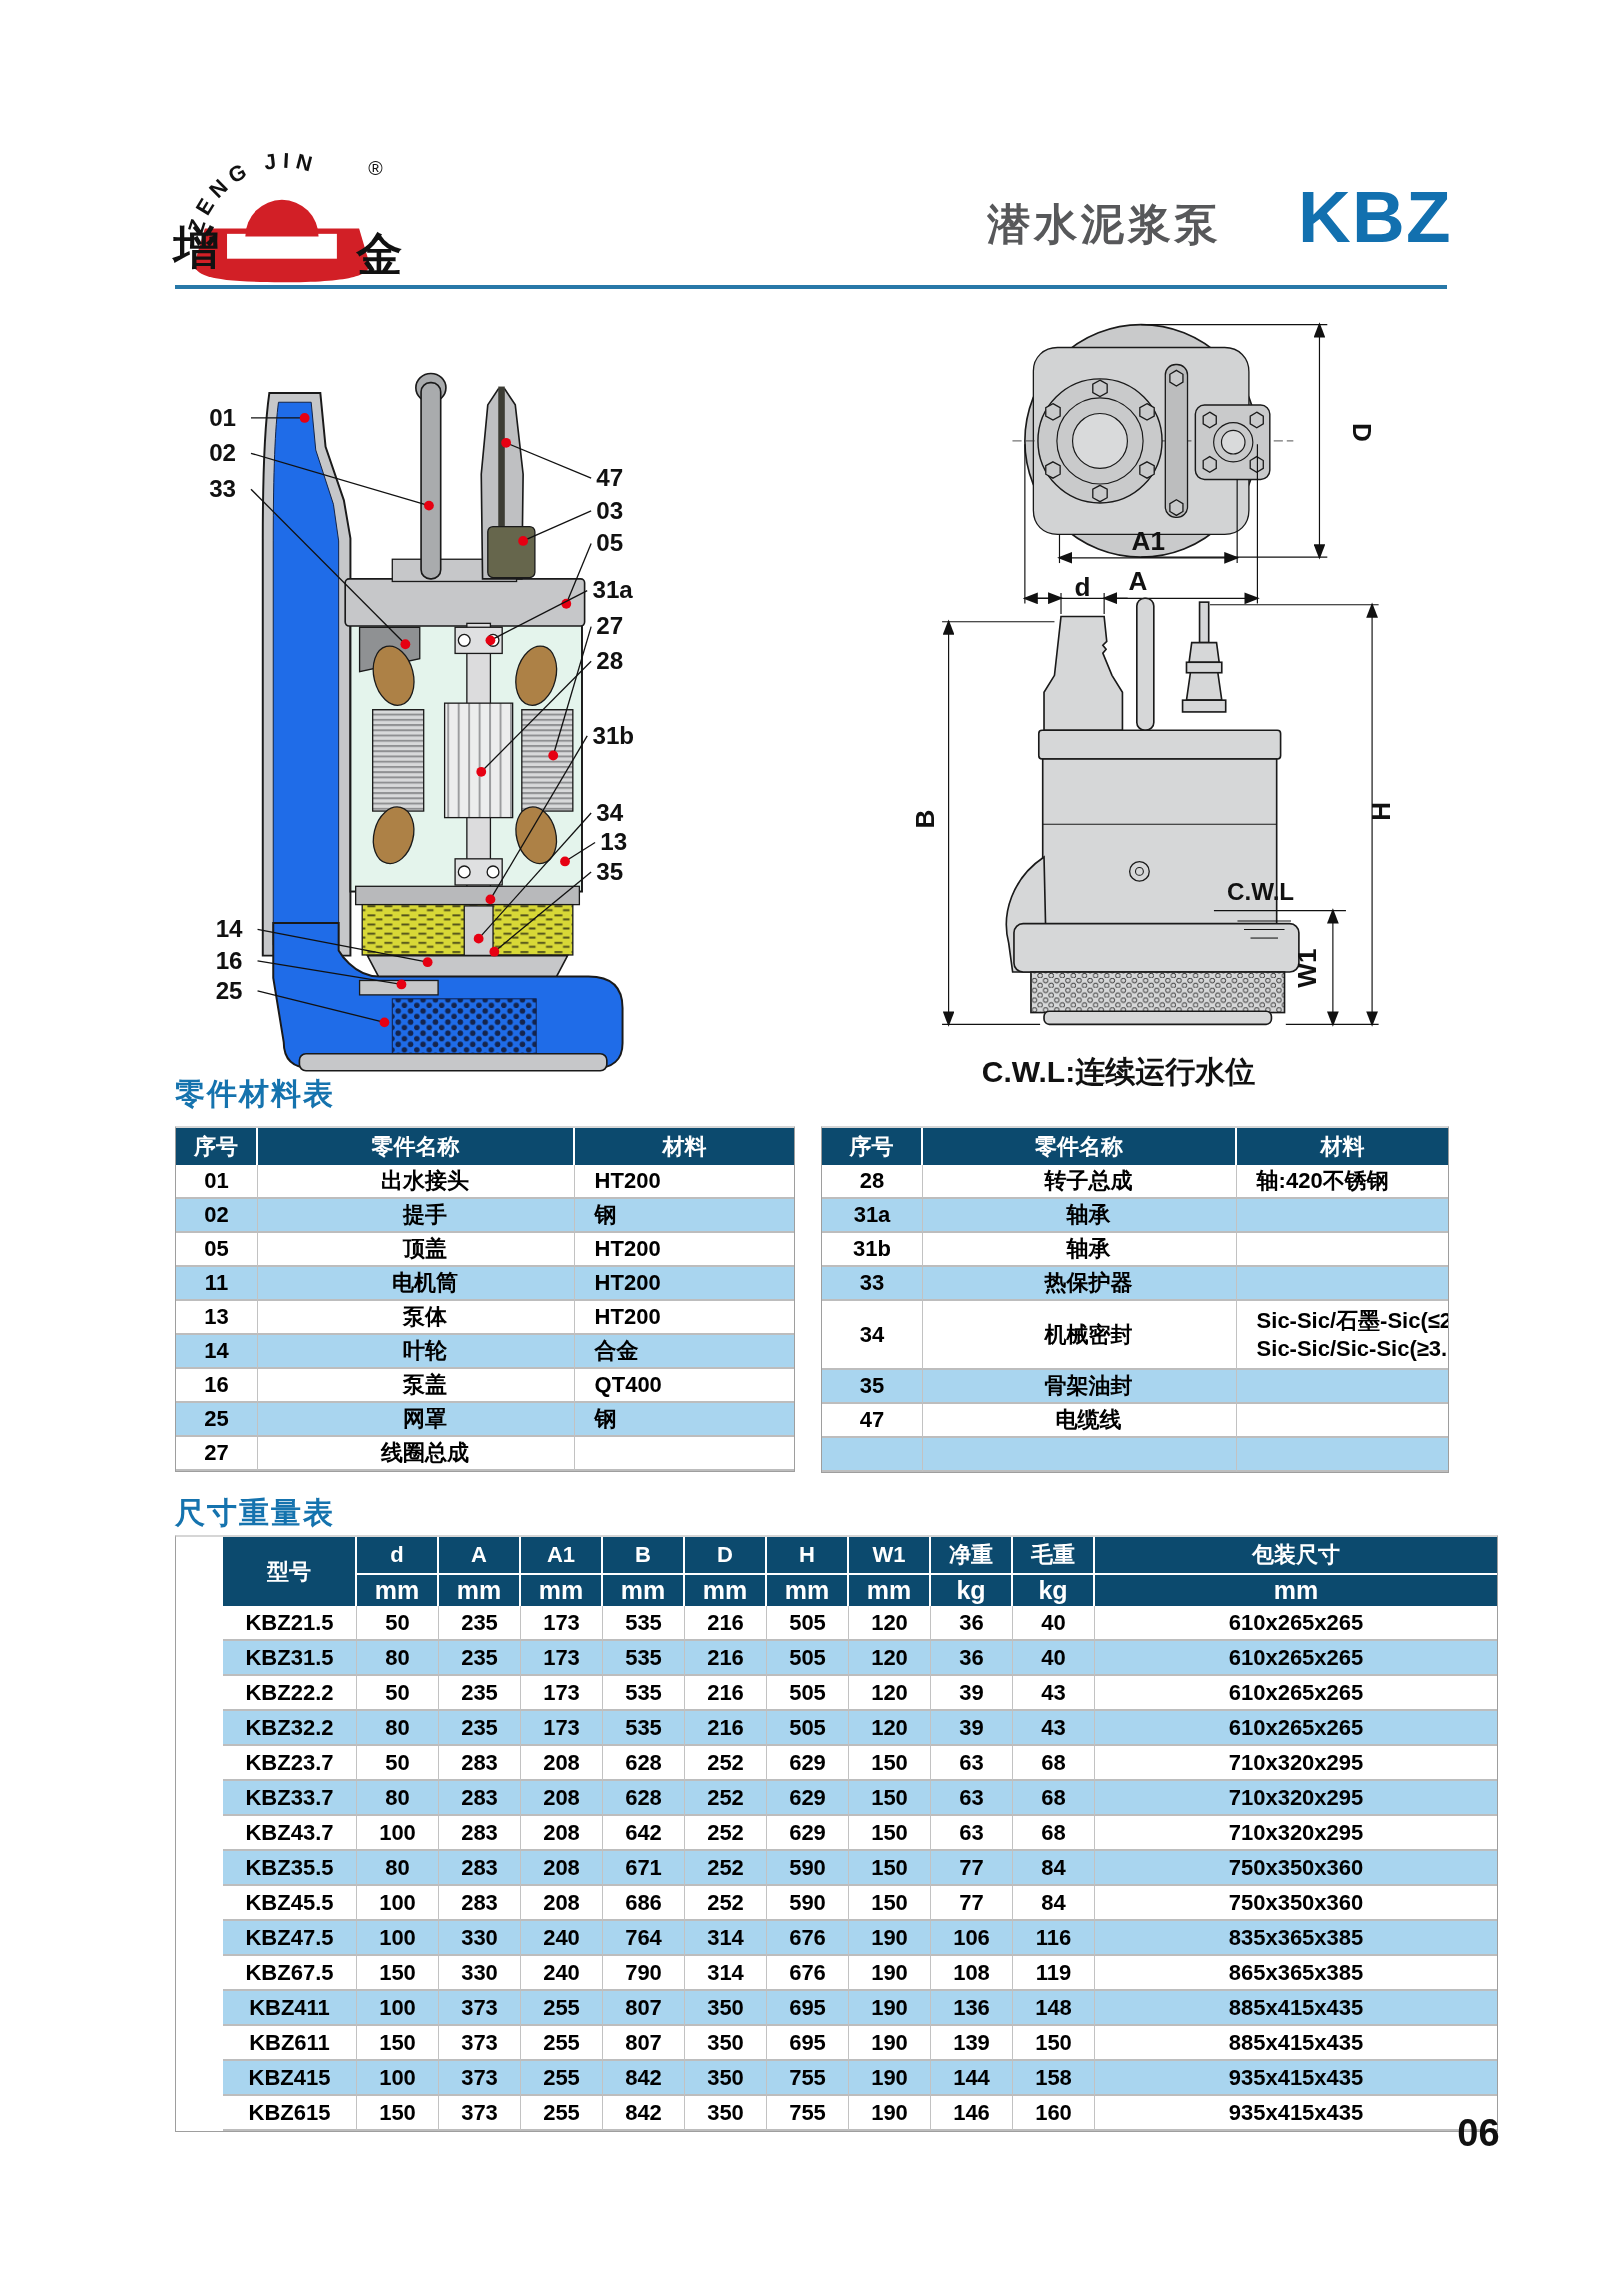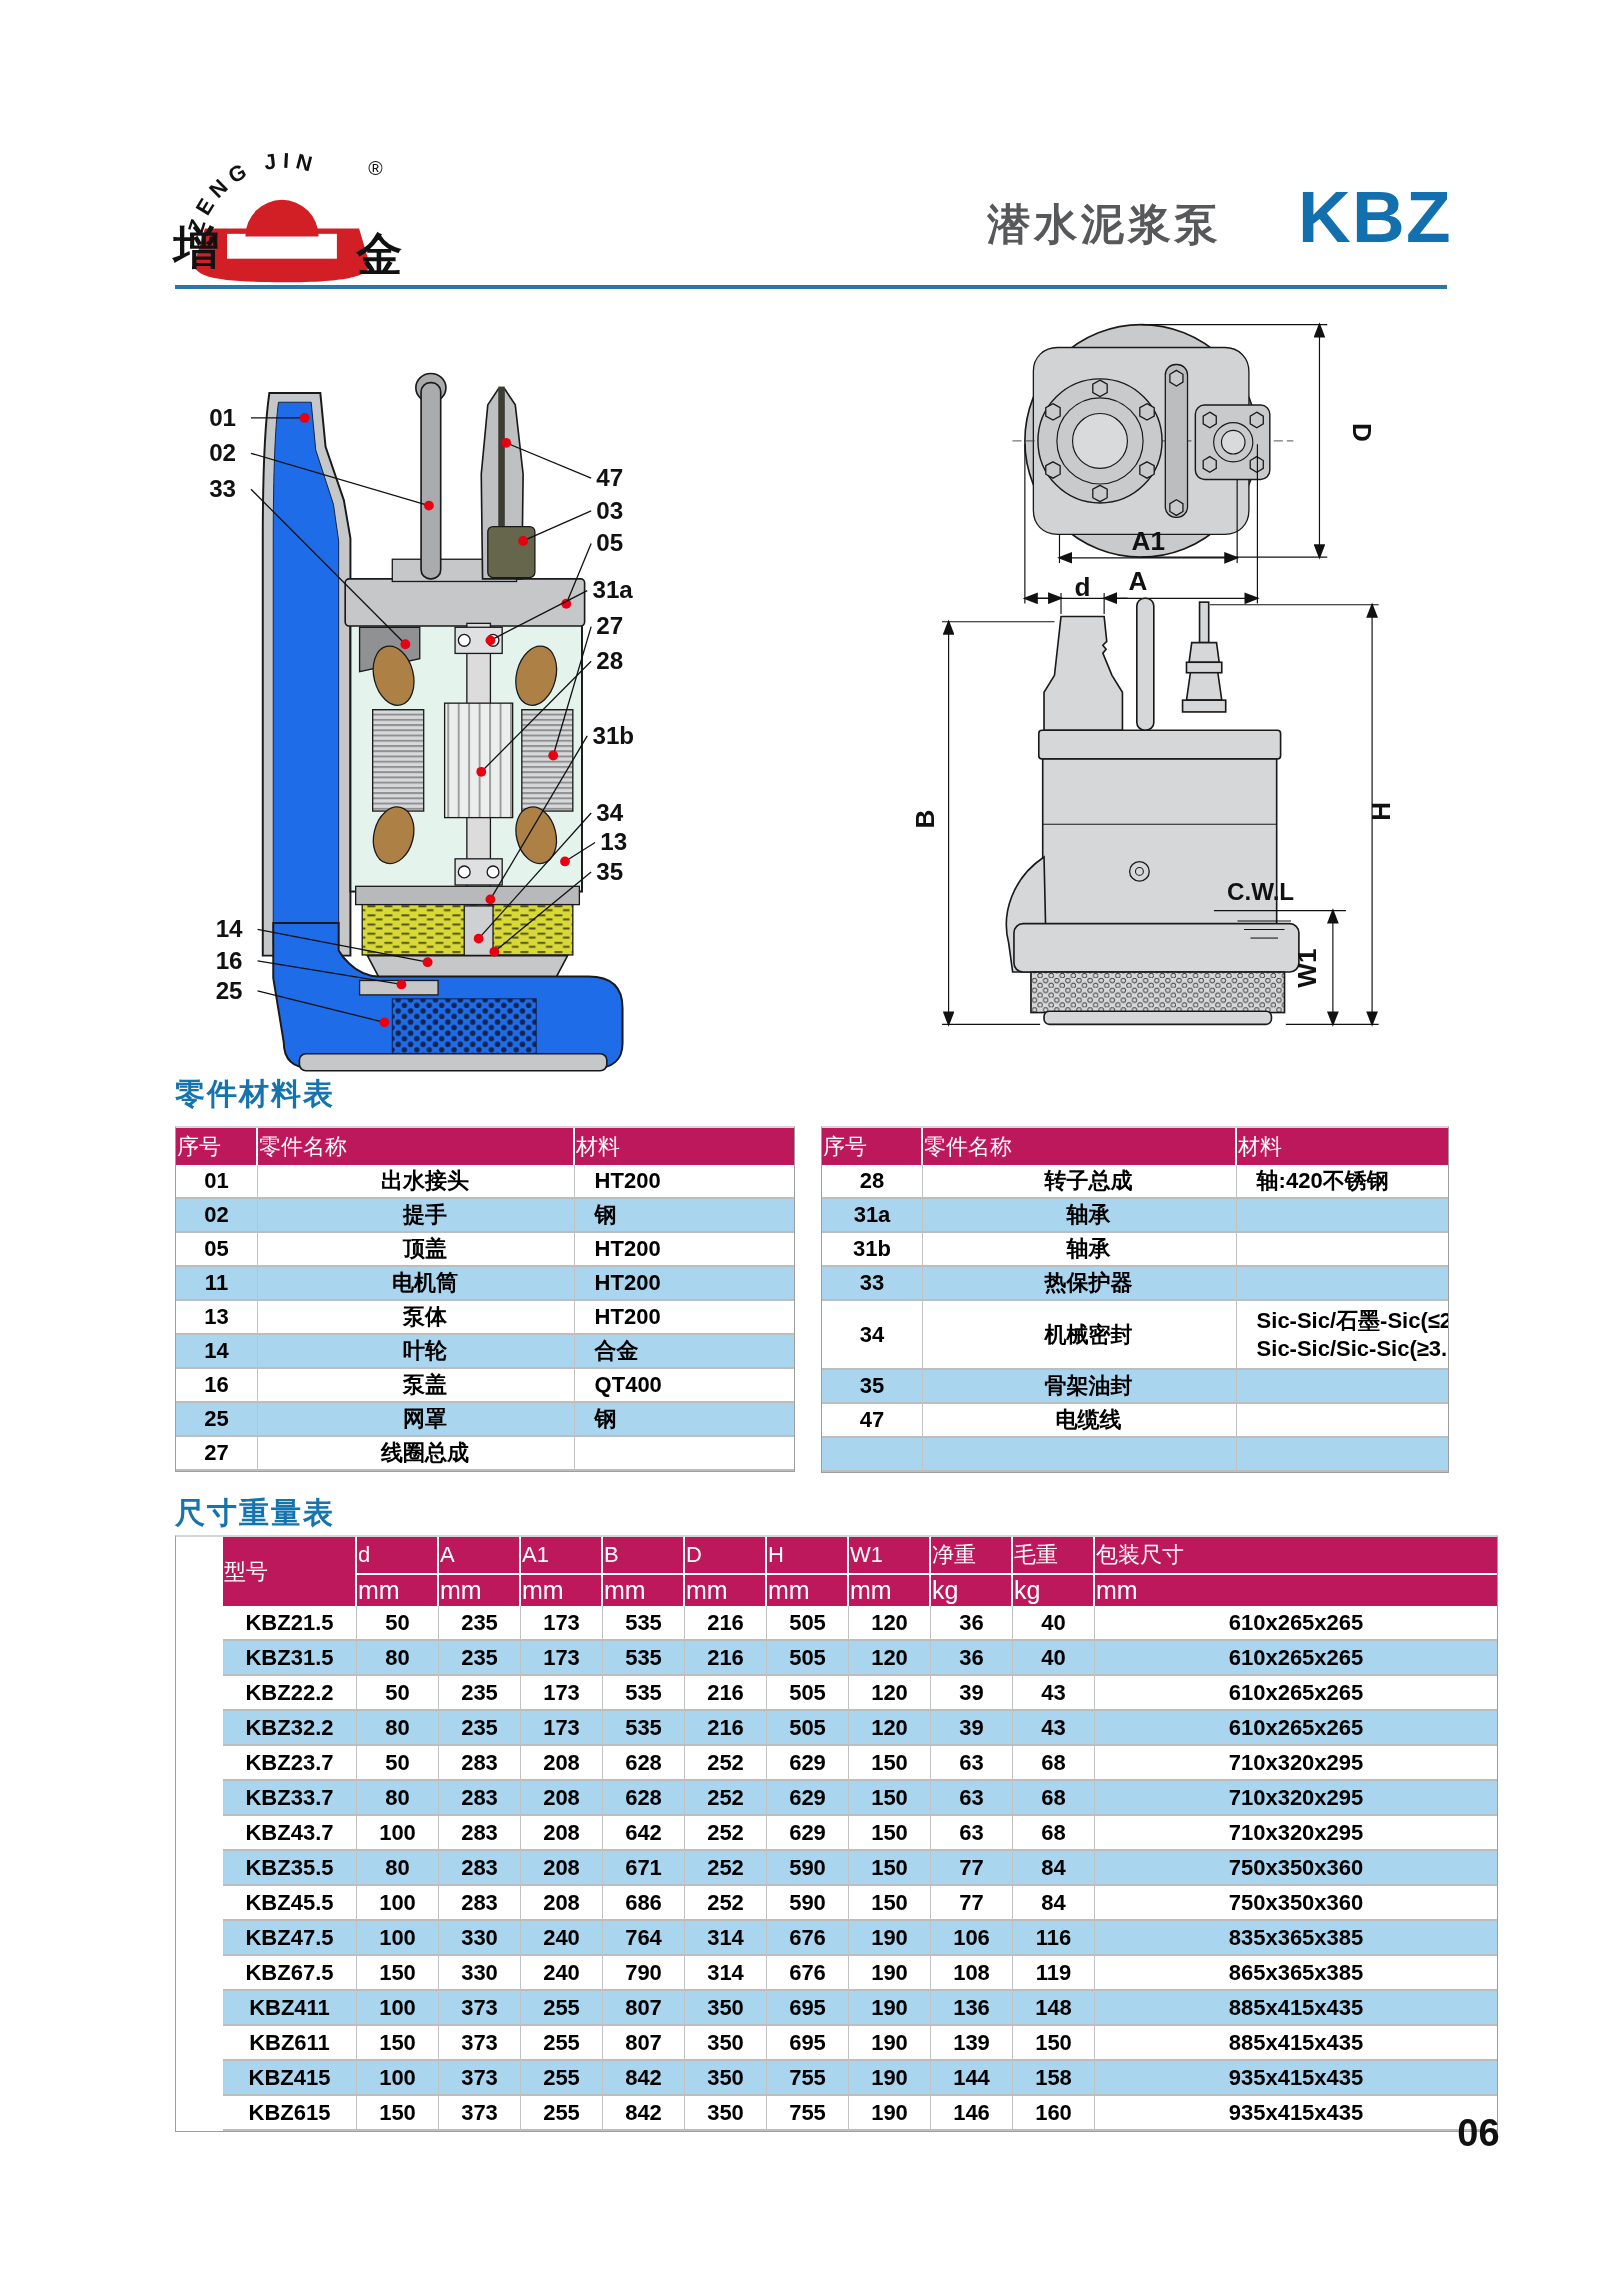"C.W.L:连续运行水位" div.abs { html: none -> <div>C.W.L:连续运行水位</div> }
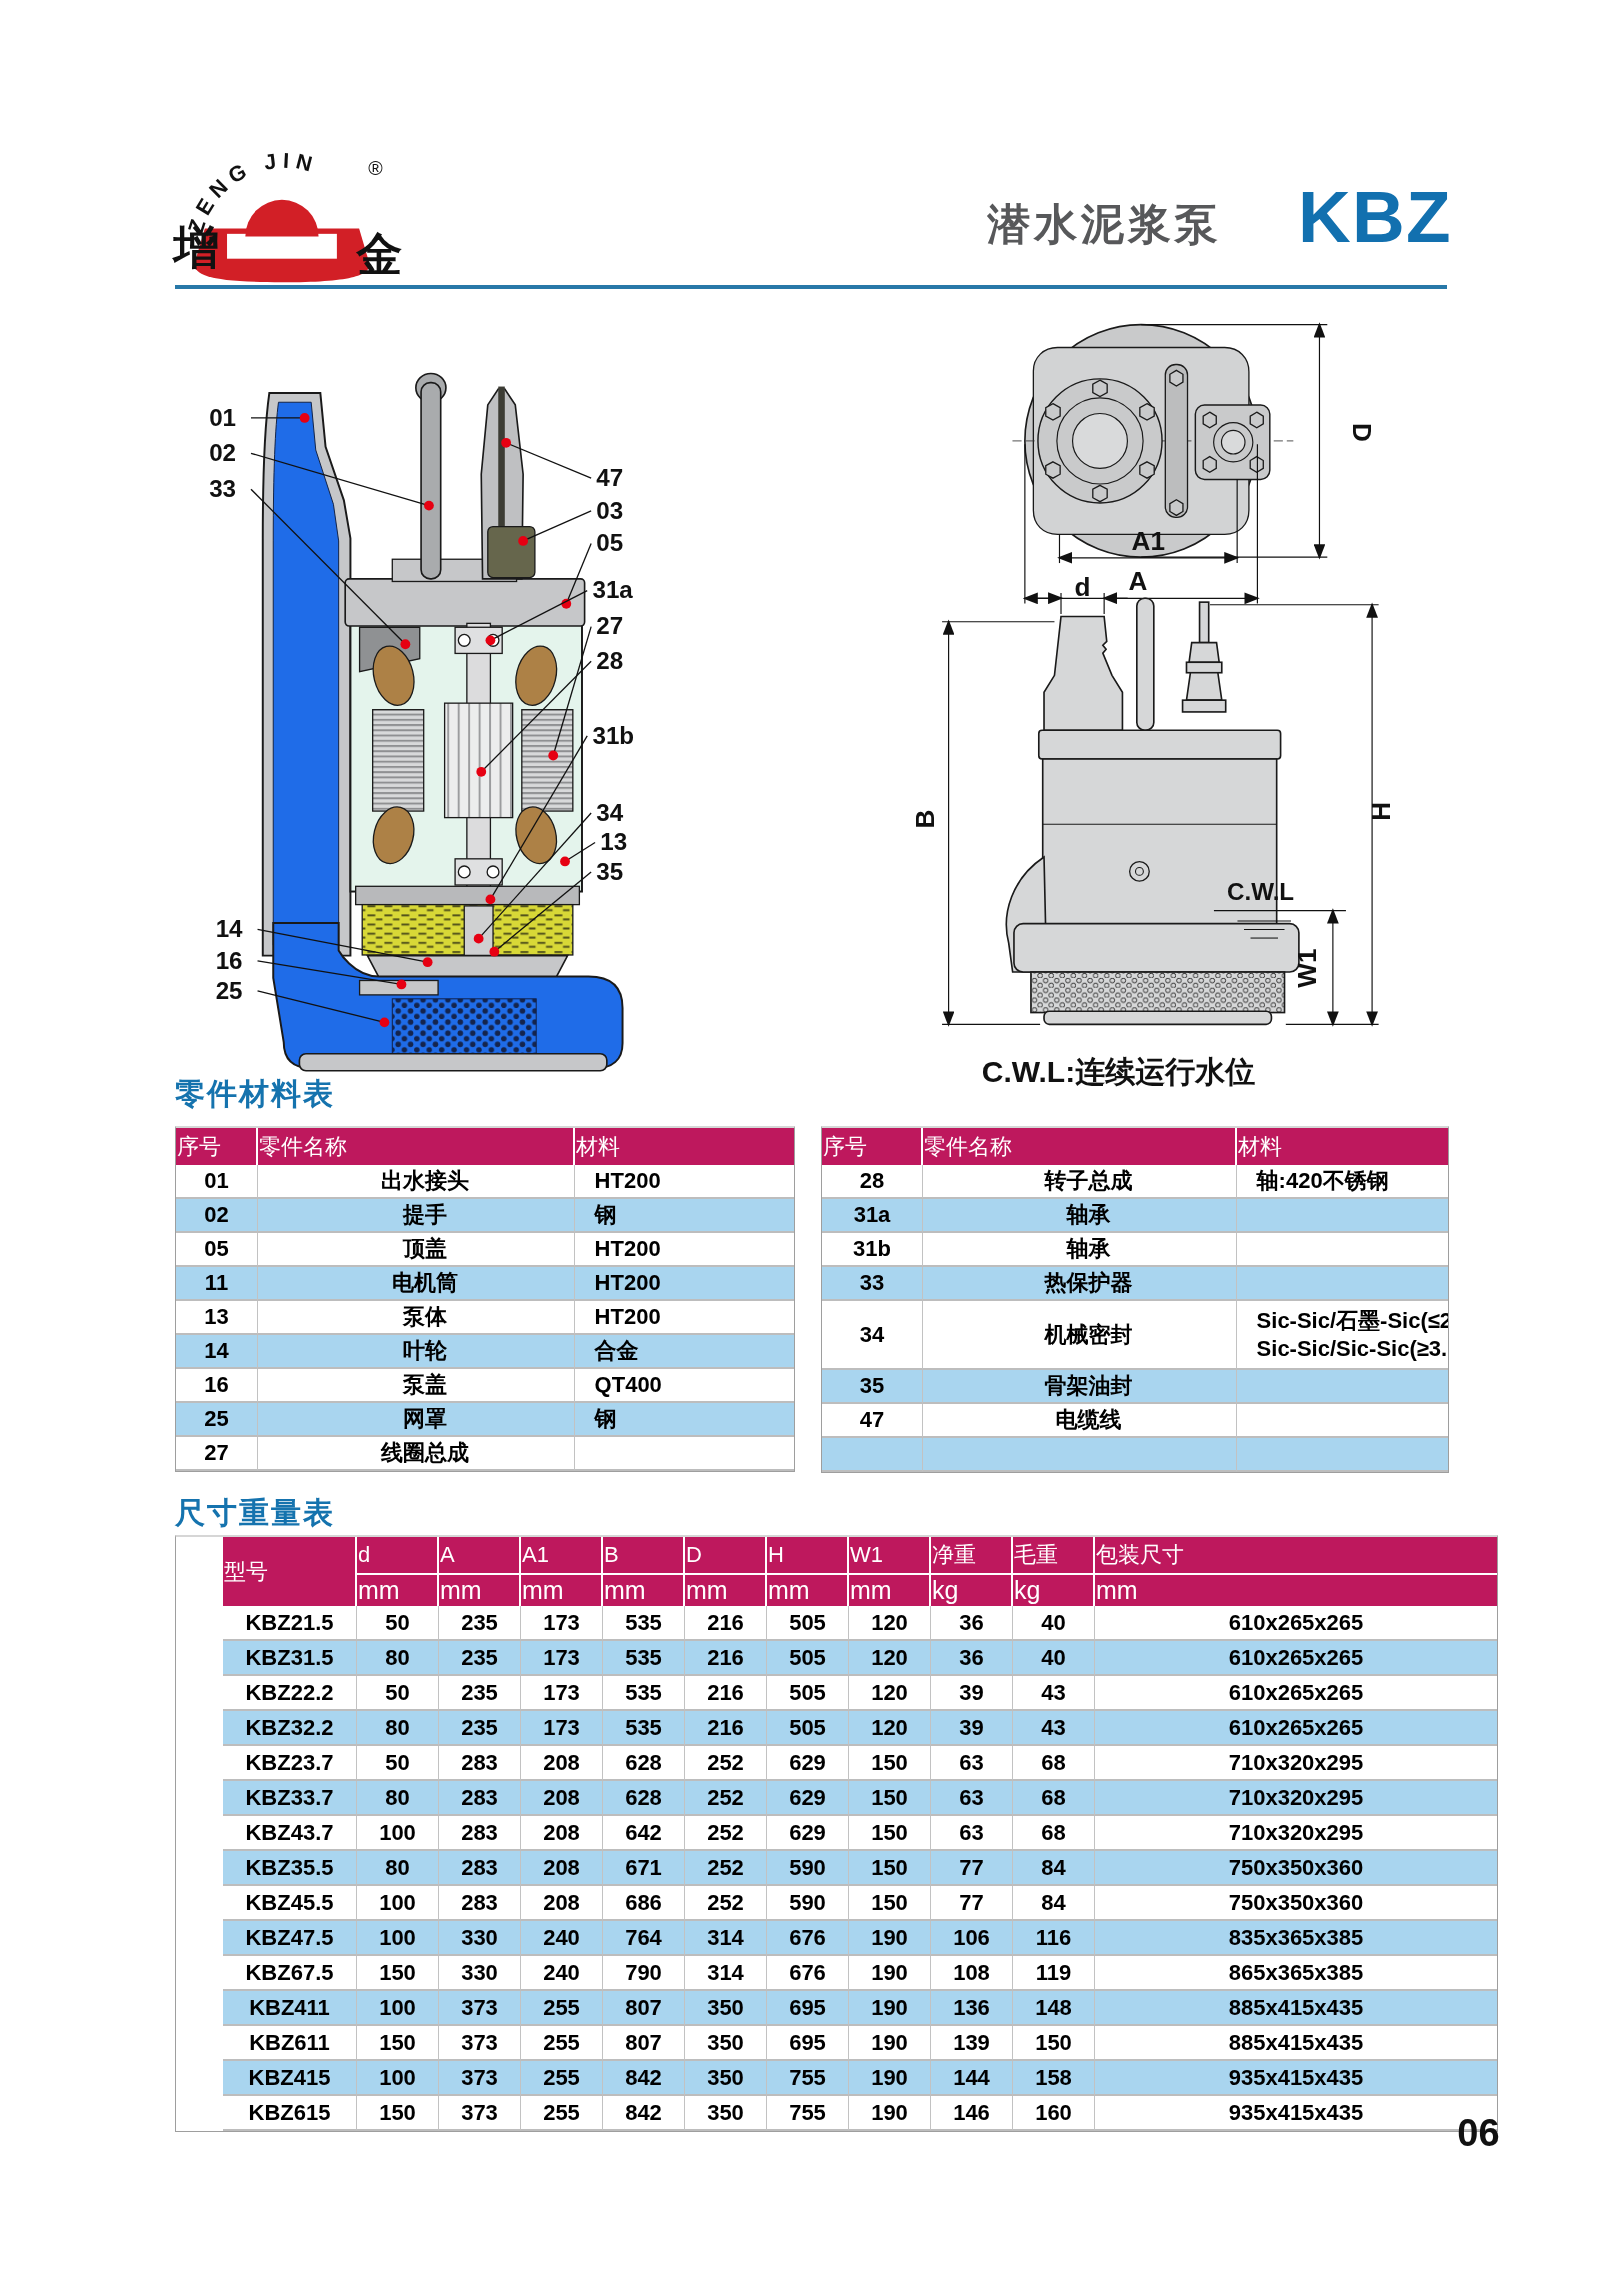"序号" .dtable th { background: #be185d -> #0c4a6e; font-weight: normal -> bold; text-align: left -> center }
